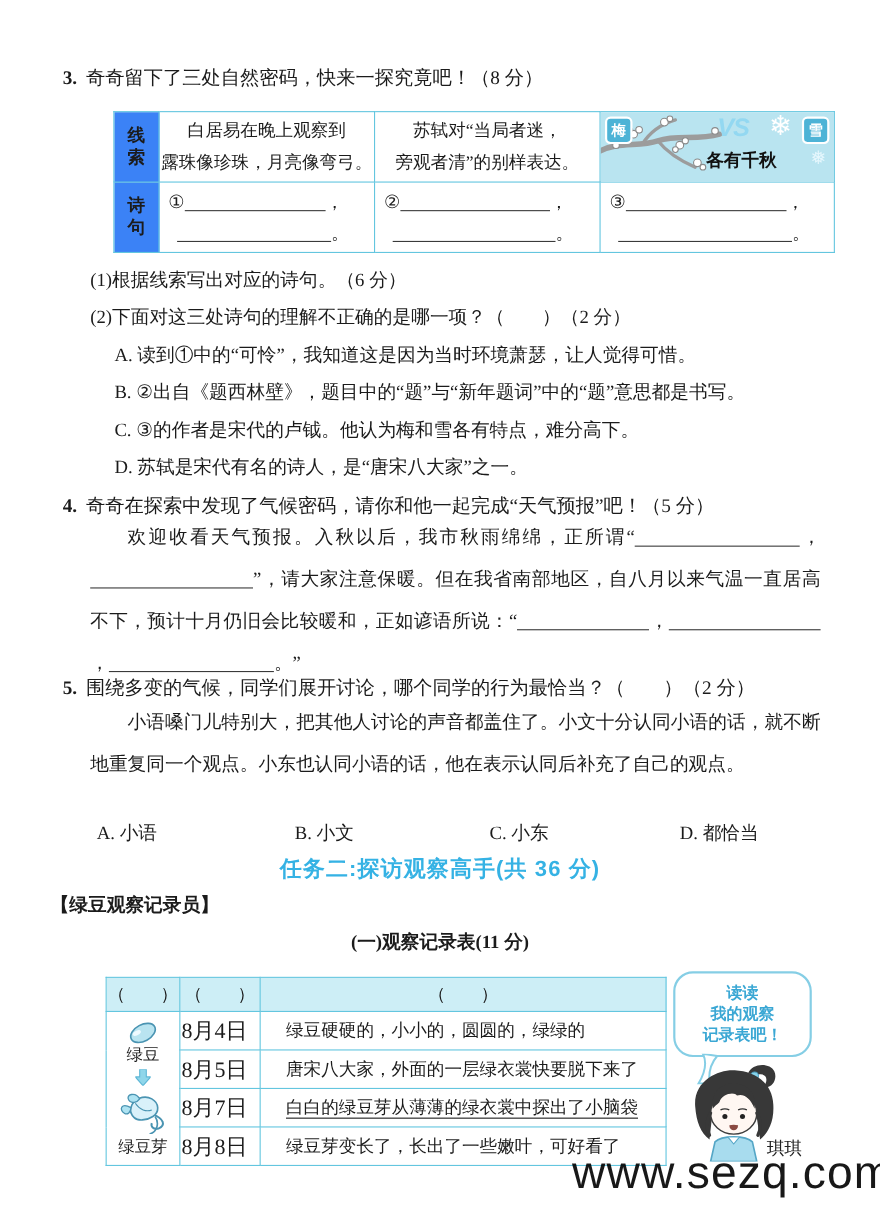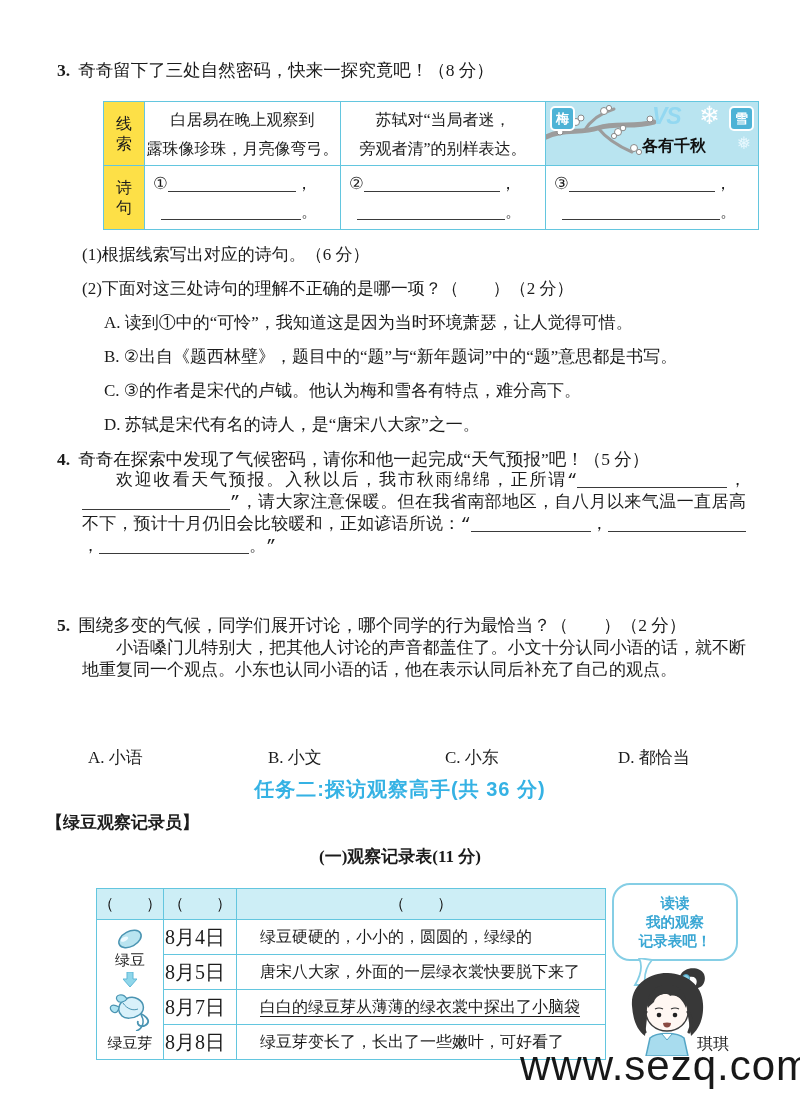"线索" .t1 .hd { background: #fde047 -> #3b82f6; font-weight: normal -> bold }
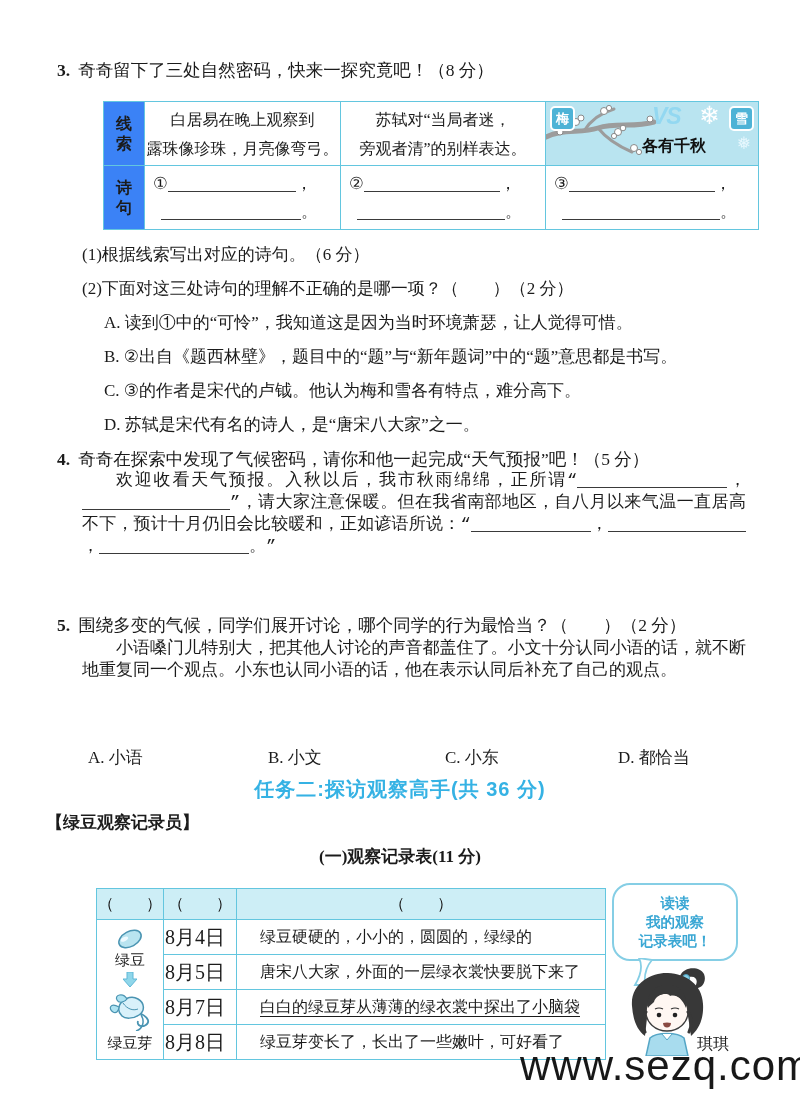"欢迎收看天气预报。入秋以后，我市秋雨绵绵，正所谓“" .para { font-family: Liberation Mono, monospace -> none; line-height: 22px -> 38px }
